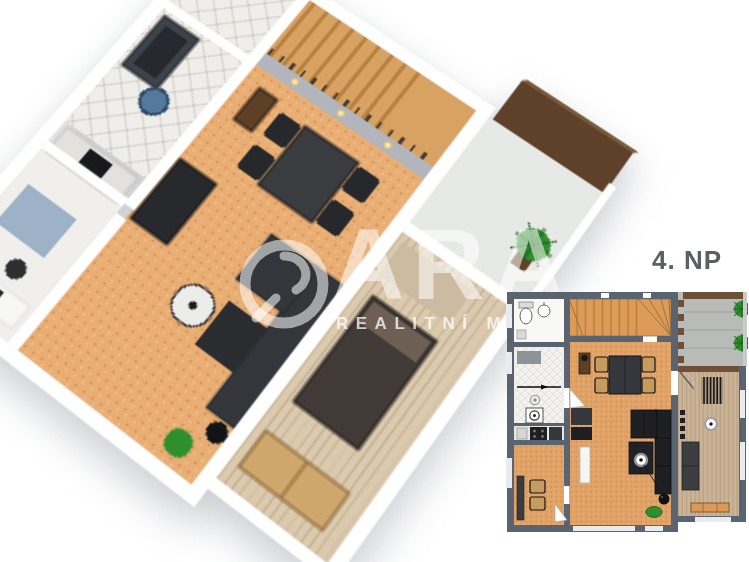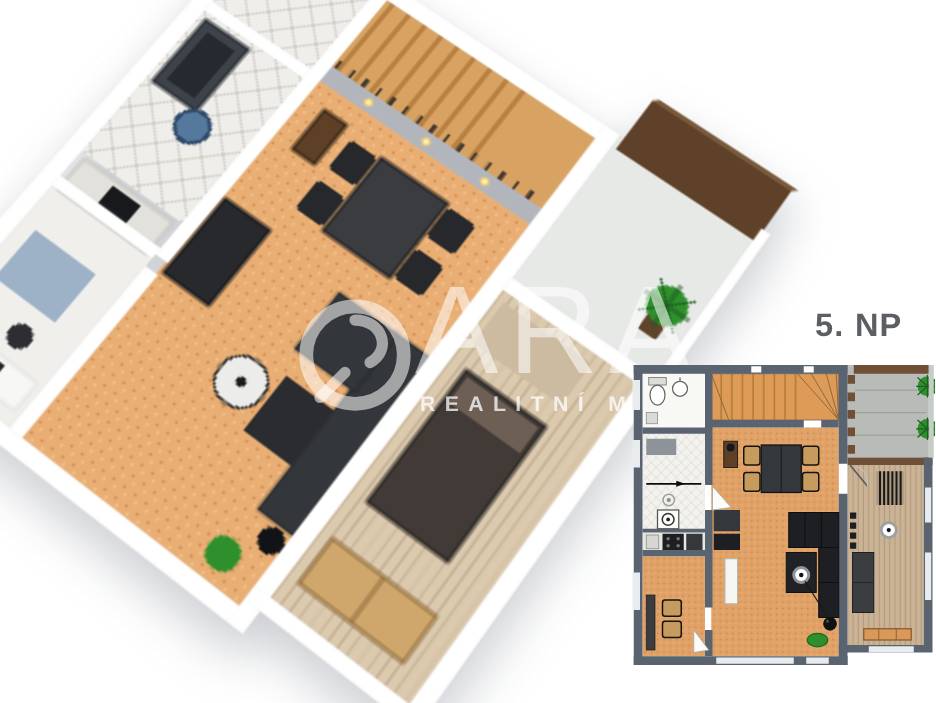"ARA" .wm-brand { font-weight: 400 -> 700 }
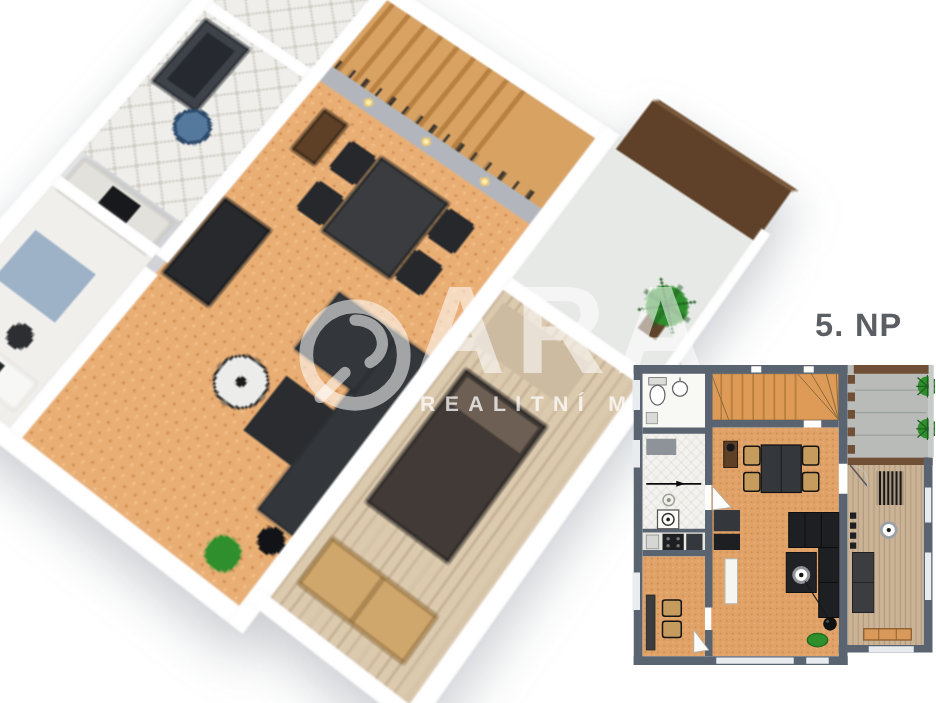"5. NP" div.floor-label { text: 5 -> 4 }
